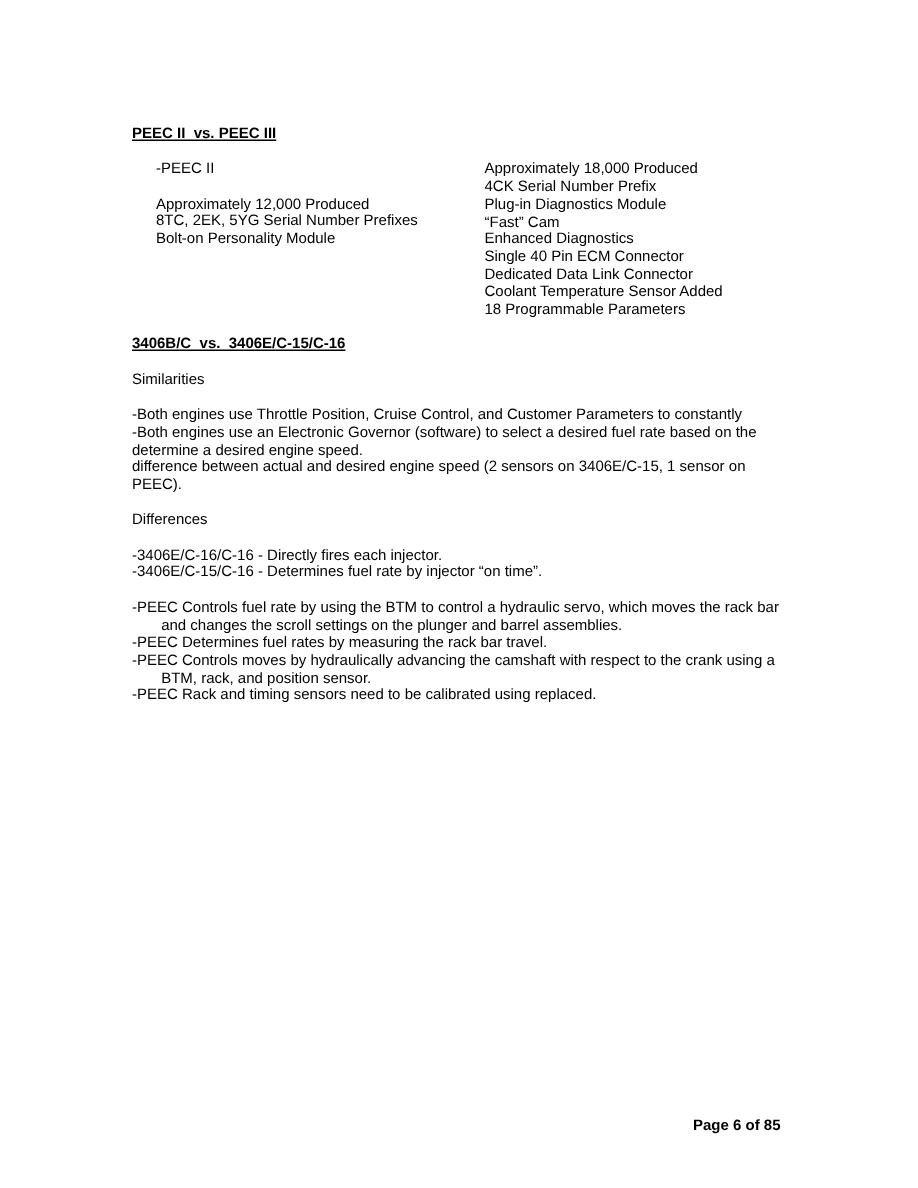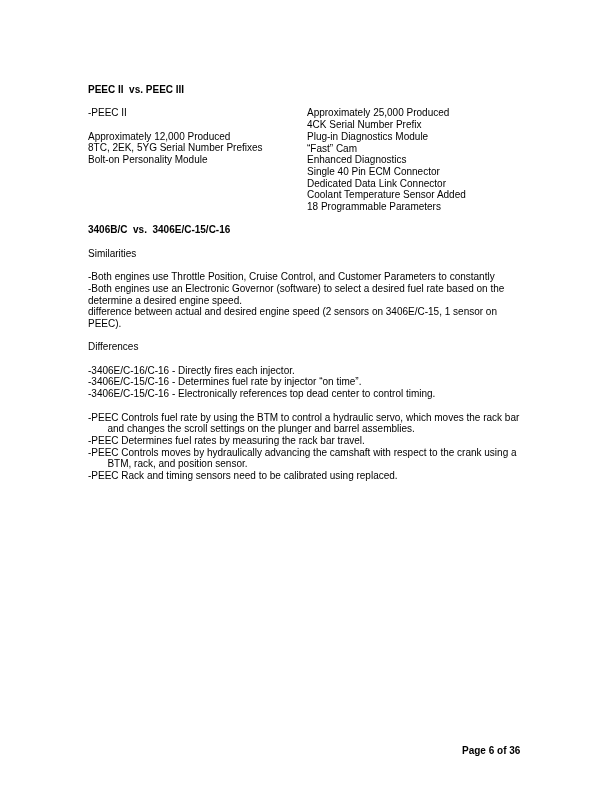"PEEC II vs. PEEC III" .heading { text-decoration: none -> underline }
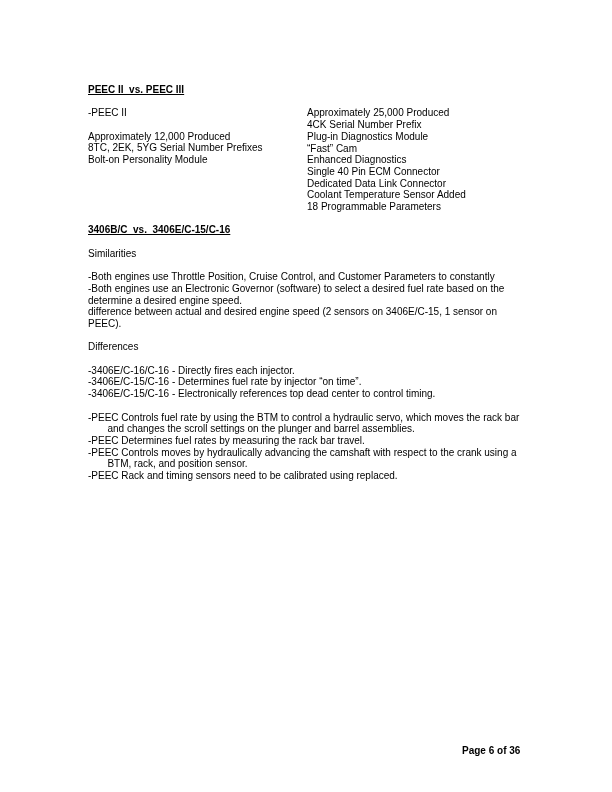"-PEEC II" .col-left { margin-left: none -> 16px }
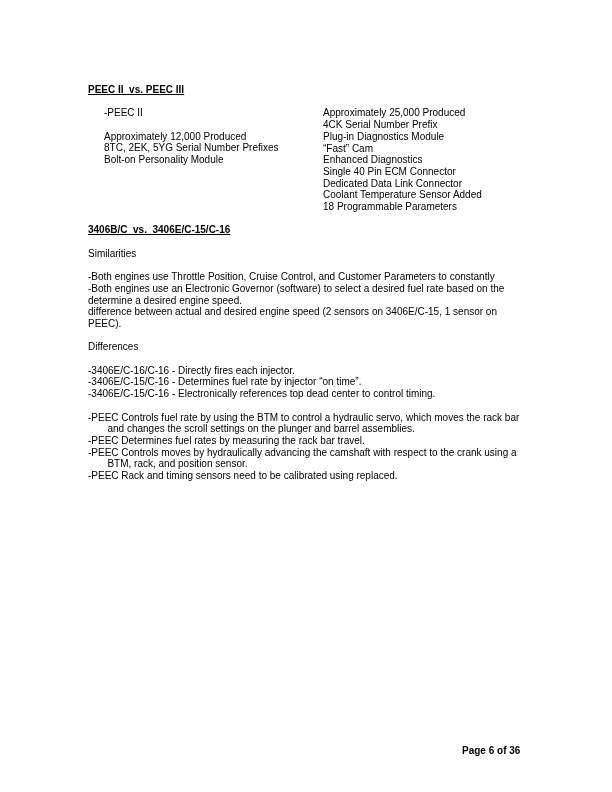"Approximately 25,000 Produced" div.line { text: 25,000 -> 18,000 }
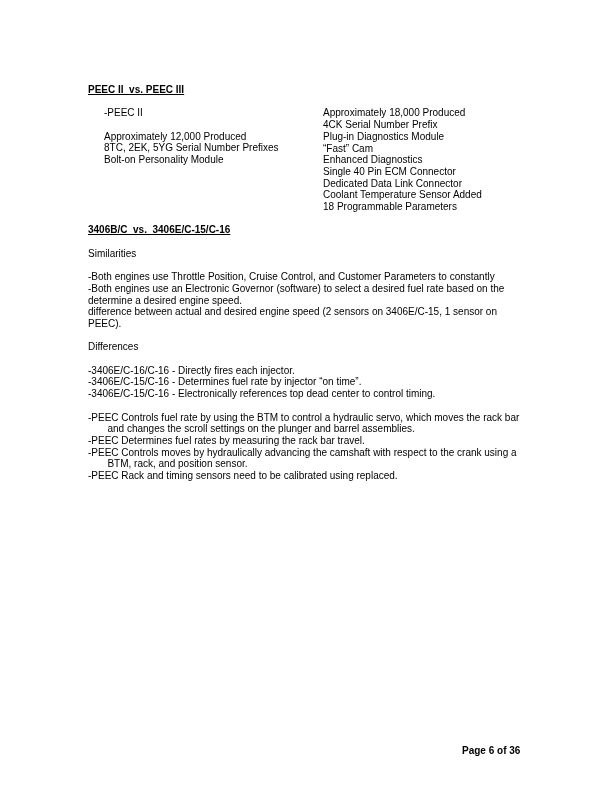"-3406E/C-15/C-16 - Electronically" div.line { html: <div>-3406E/C-15/C-16 - Electronically references top dead center to control timing.</div> -> none }
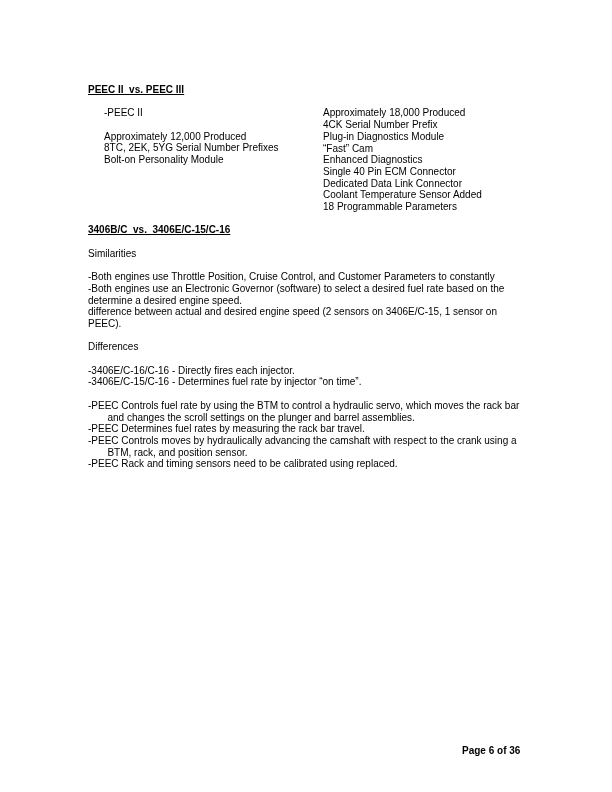"Page 6 of 36" div.footer { text: 36 -> 85 }
